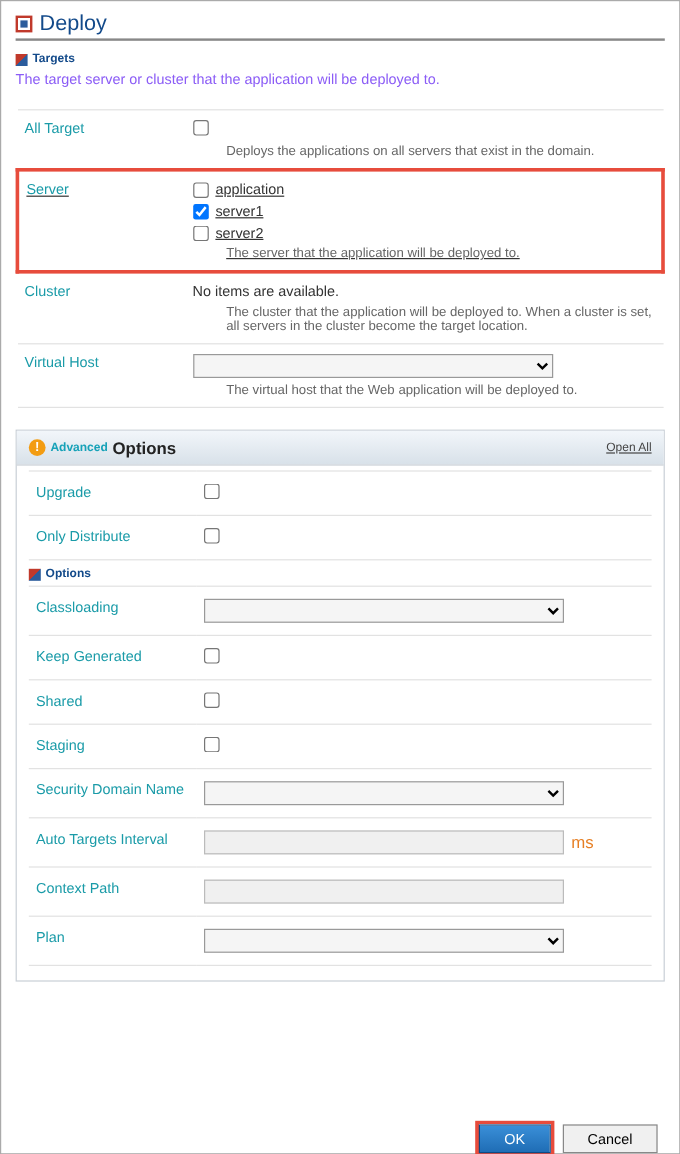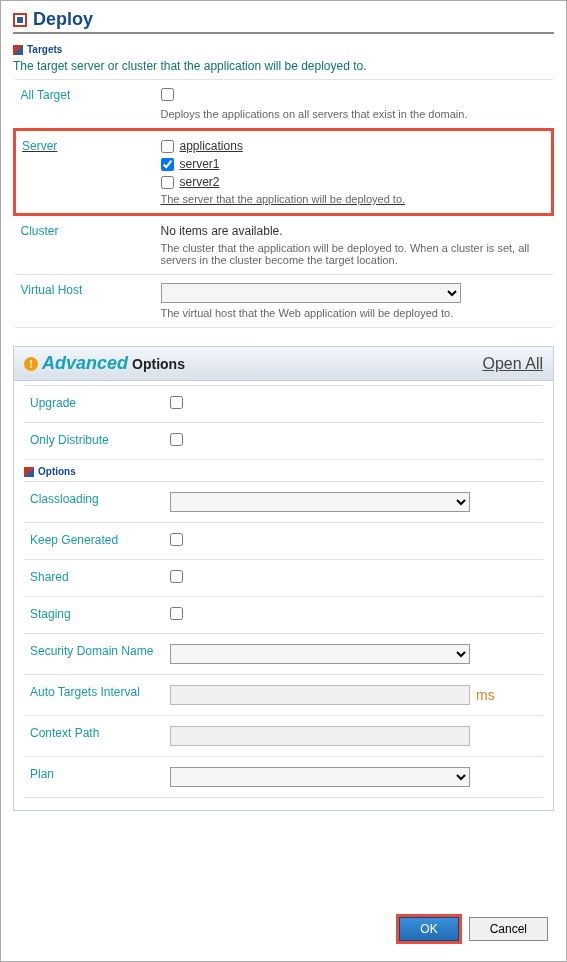"Deploy" .dlg-title { font-weight: bold -> normal }
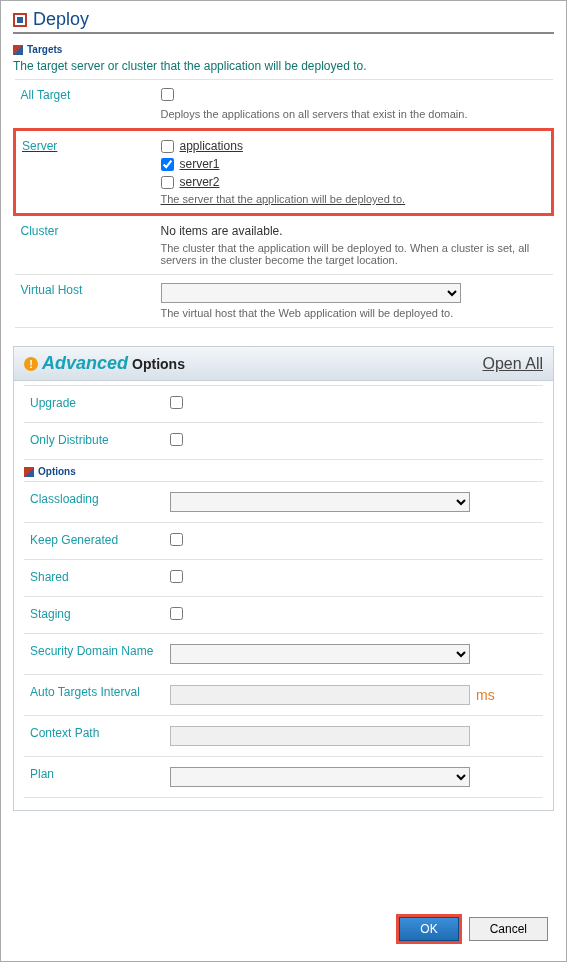"The target server or cluster" .desc { color: #0f766e -> #8b5cf6; margin-bottom: 6px -> 18px }
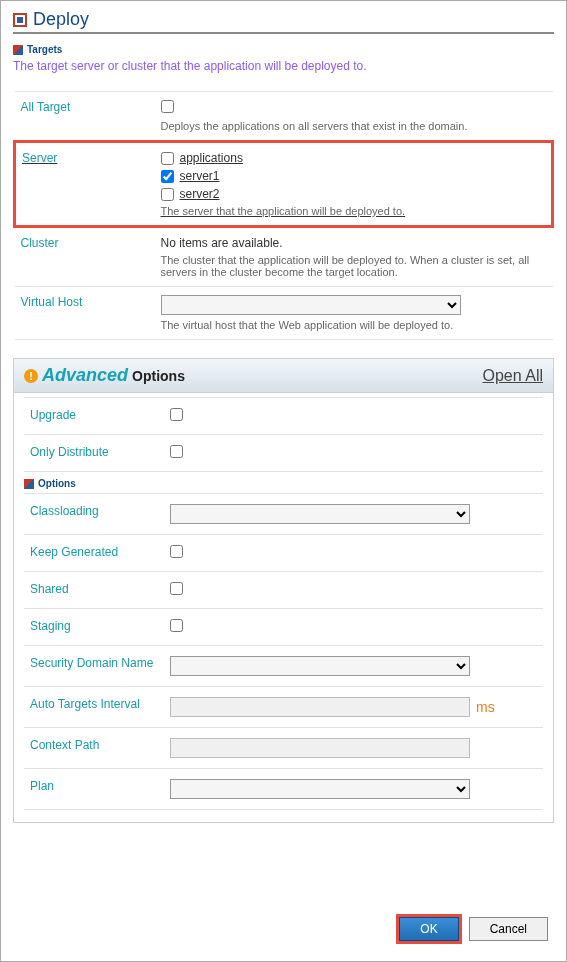"Deploys the applications on all" .help { margin-left: none -> 28px }
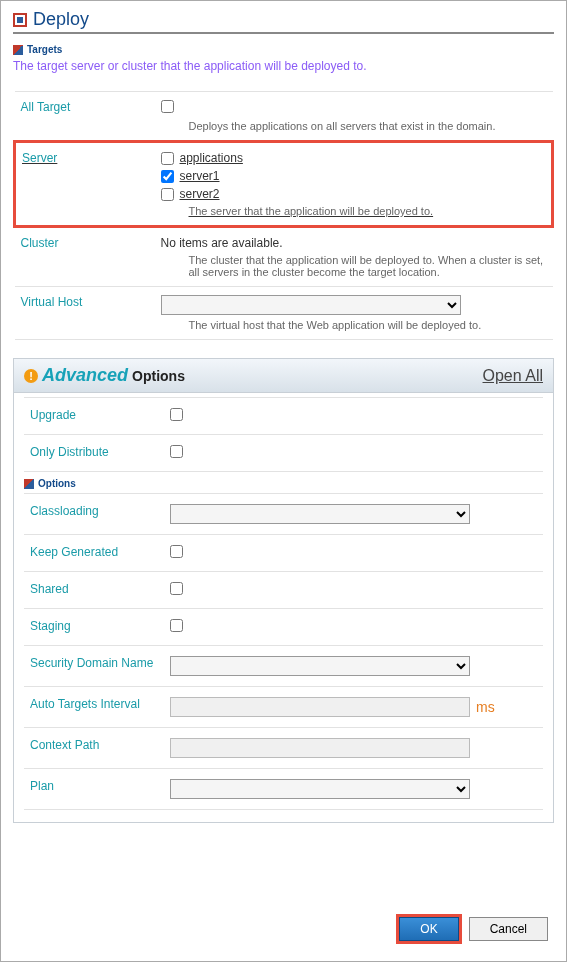"applications" span { text: applications -> application }
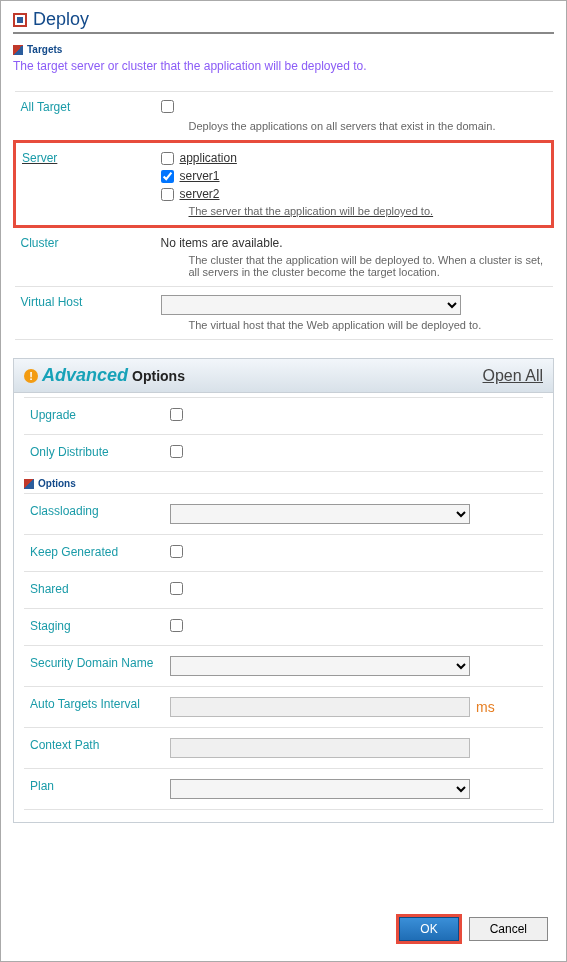"Advanced" .adv-word { font-size: 18px -> 10px; font-style: italic -> none }
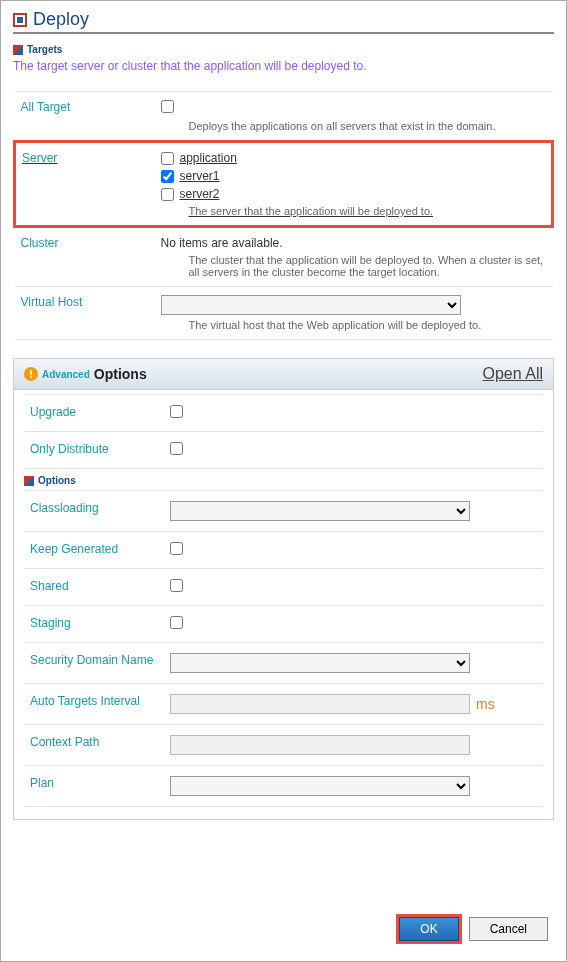"Open All" .open-all { font-size: 16px -> 10px }
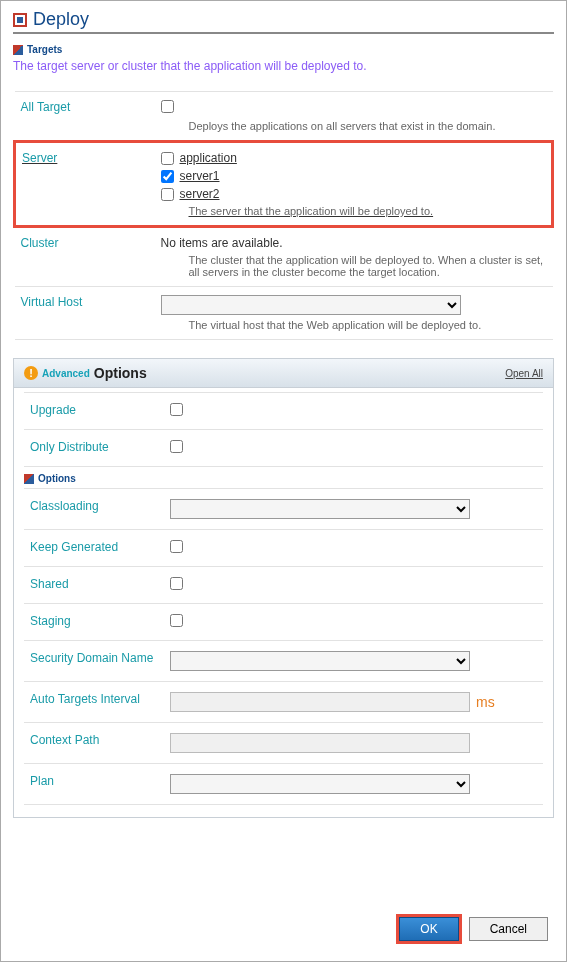"OK" .btn-bar { bottom: 20px -> 0 }
